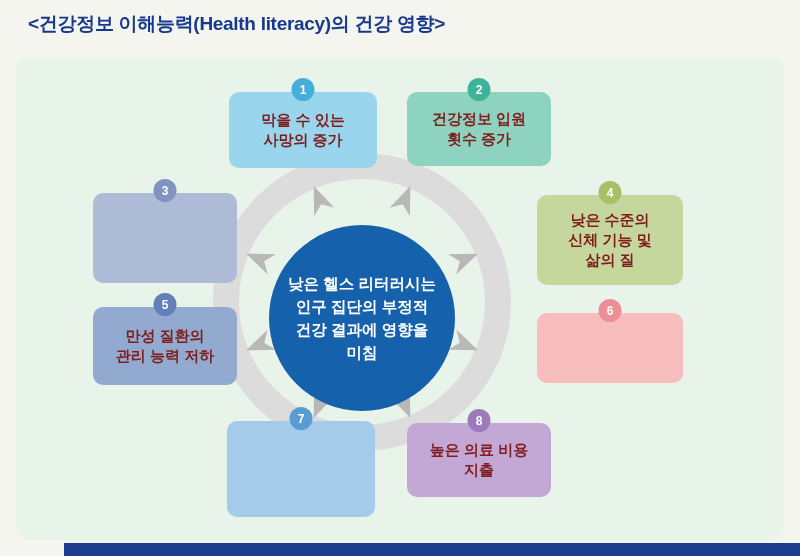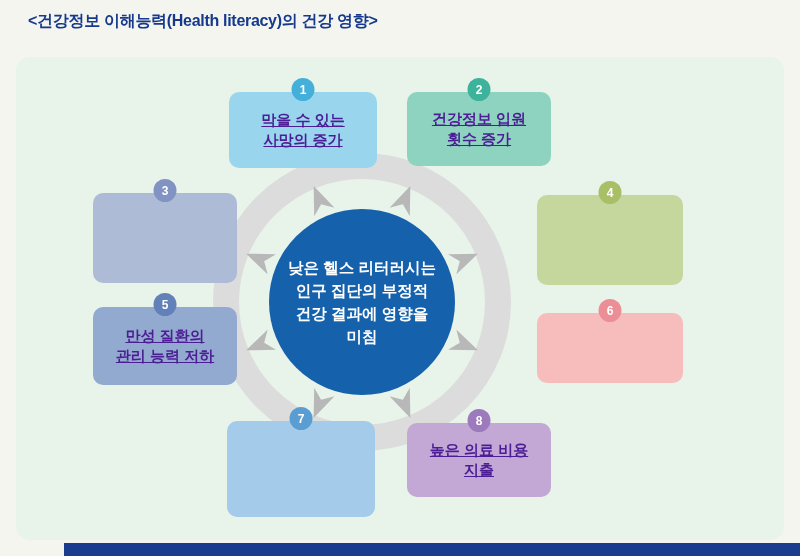"<건강정보 이해능력(Health literacy)의 건강 영향>" .title { font-size: 16px -> 19px }
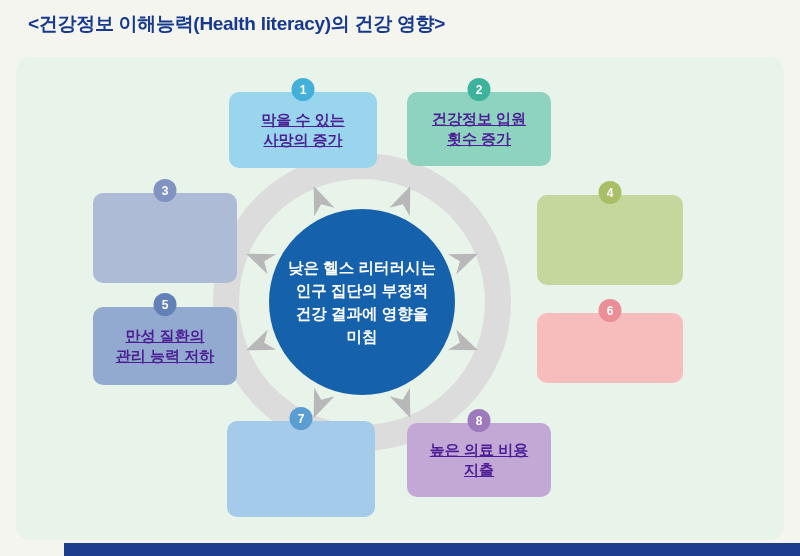"막을 수 있는" .card-text { color: #4c1d95 -> #7f1d1d; text-decoration: underline -> none }
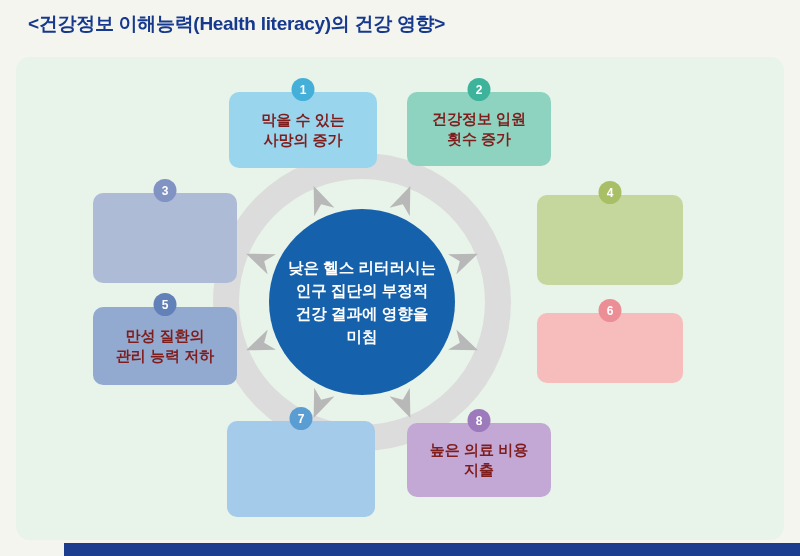"낮은 수준의" span.card-text { html: none -> <span>낮은 수준의 신체 기능 및 삶의 질</span> }
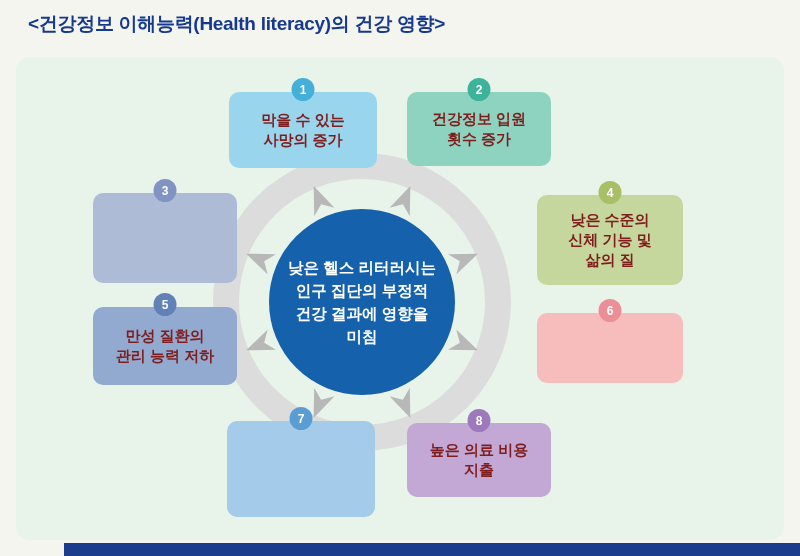"낮은 헬스 리터러시는" div.center-circle { top: 152px -> 168px }
